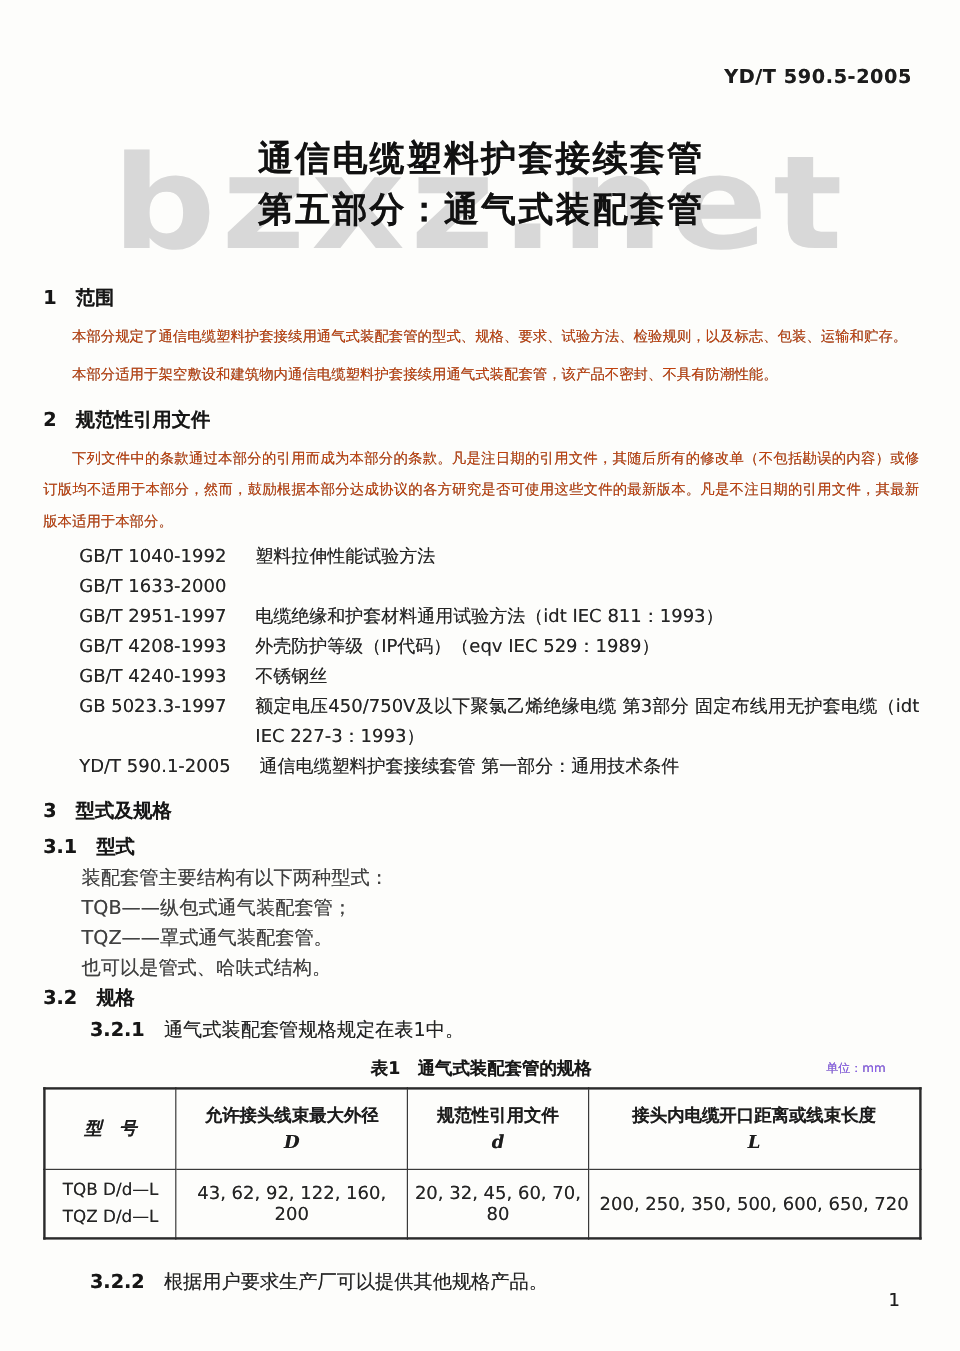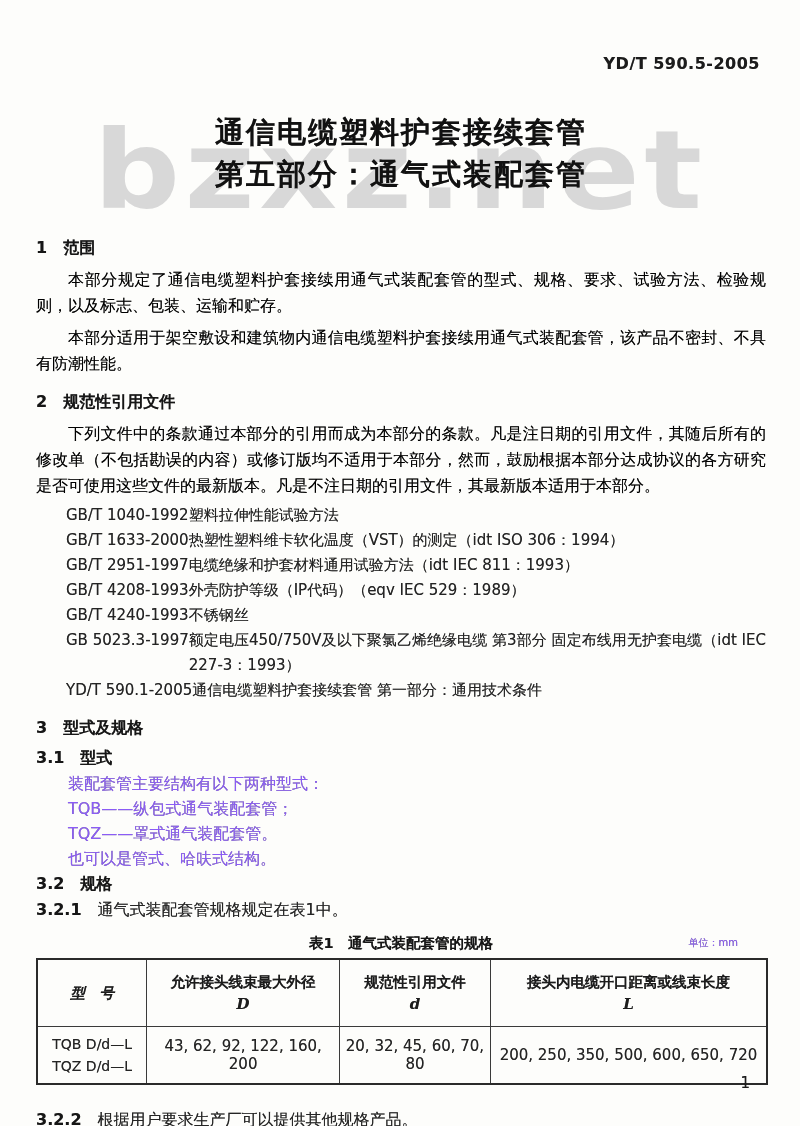"本部分规定了通信电缆塑料护套接续用通气式装配套管的型式、规格、要求、试验方法、检" .para { color: #000000 -> #c2410c; font-size: 16px -> 12px }
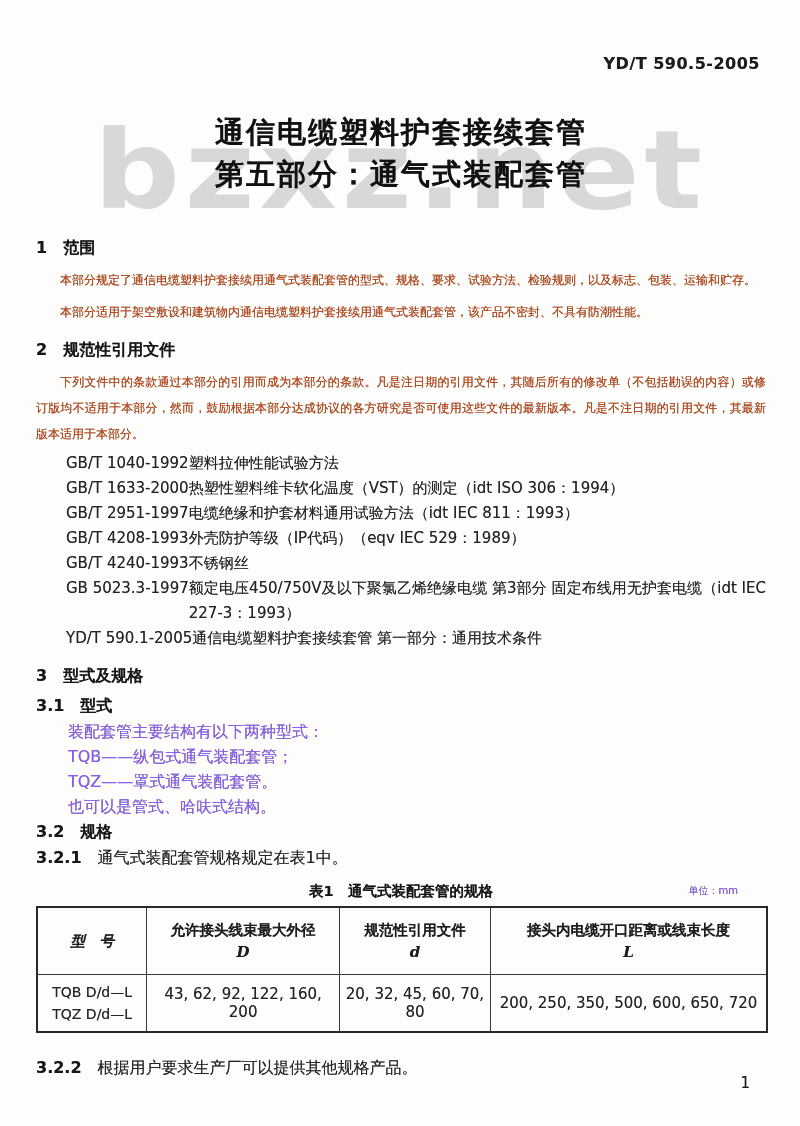"GB/T 1040-1992" .ref-item { gap: none -> 24px }
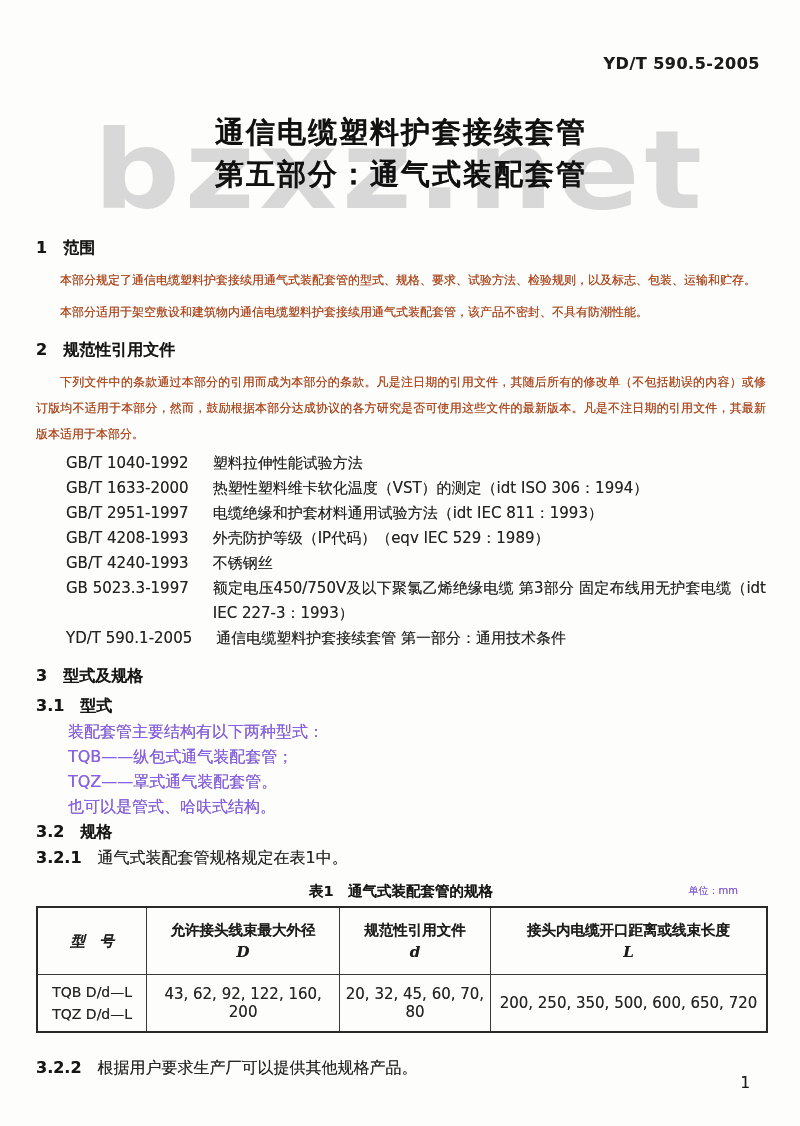"热塑性塑料维卡软化温度（VST）的测定（idt ISO 306：1994）" span.ref-title { html: <span>热塑性塑料维卡软化温度（VST）的测定（idt ISO 306：1994）</span> -> none }
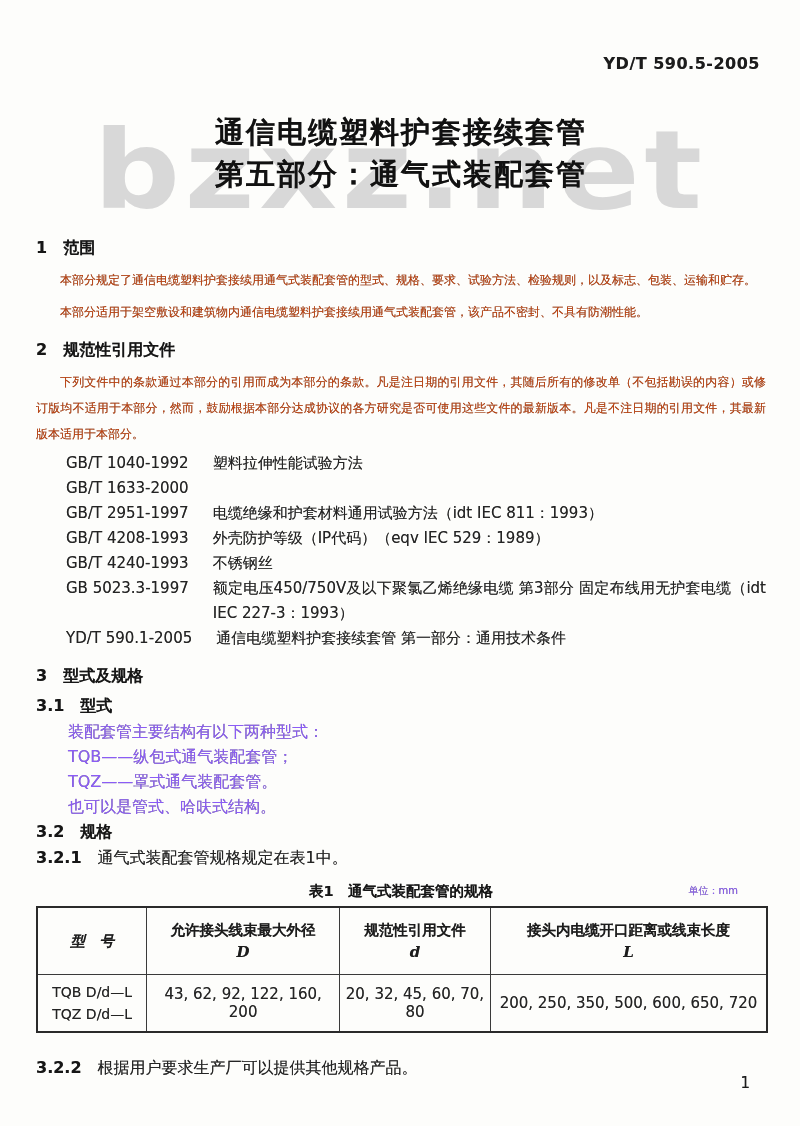"装配套管主要结构有以下两种型式：" .line { color: #8b5cf6 -> #404040 }
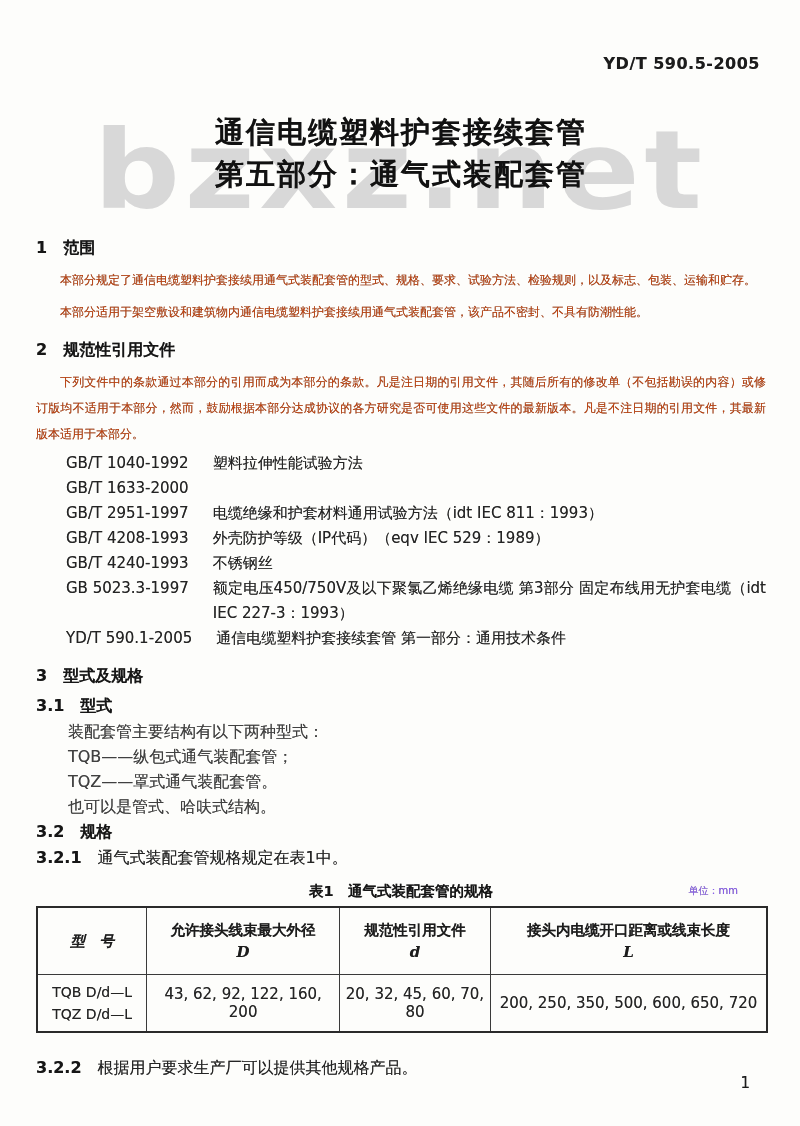"3.2.1 通气式装配套管规格规定在表1中。" .sub-num { margin-left: none -> 39px }
